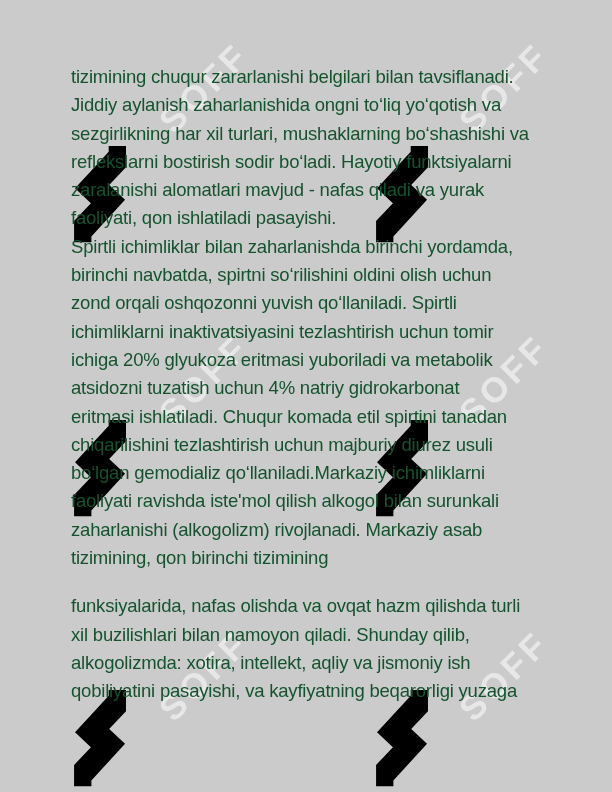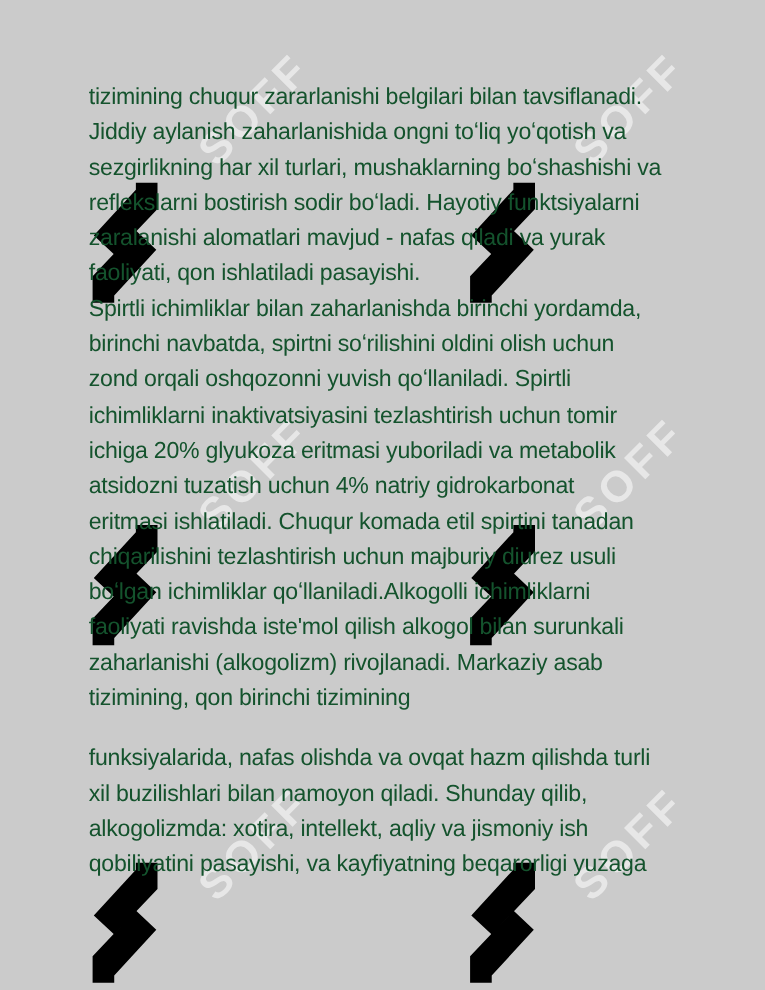"boʻlgan ichimliklar" div.line { text: ichimliklar qoʻllaniladi.Alkogolli -> gemodializ qoʻllaniladi.Markaziy }
